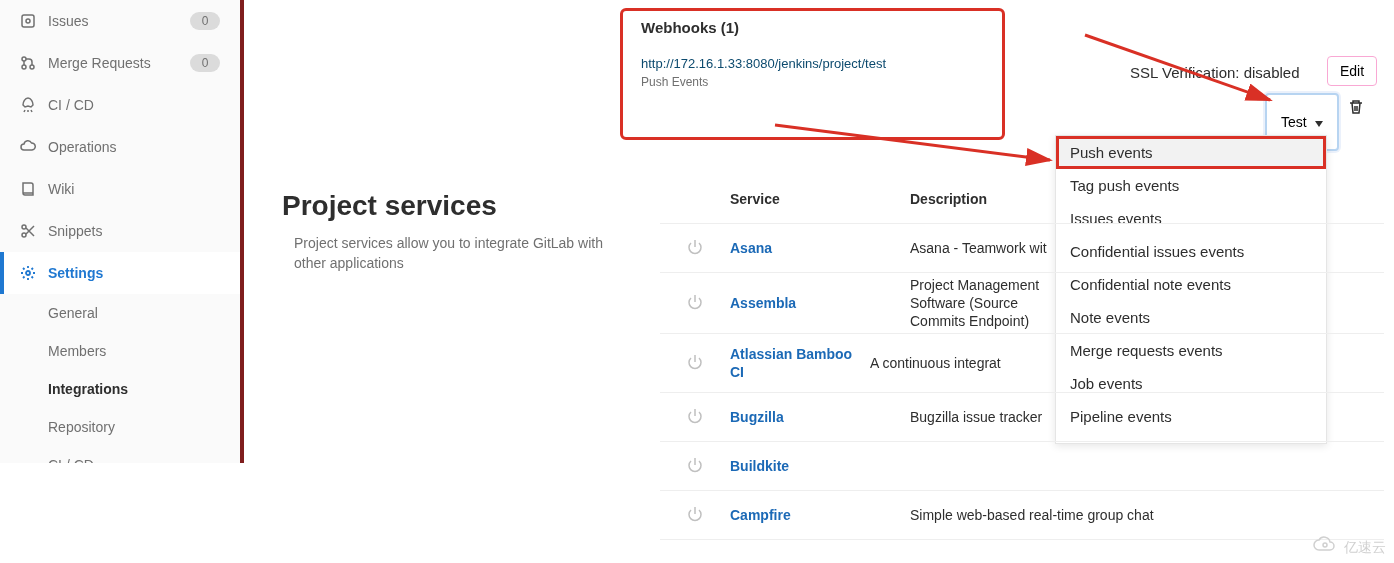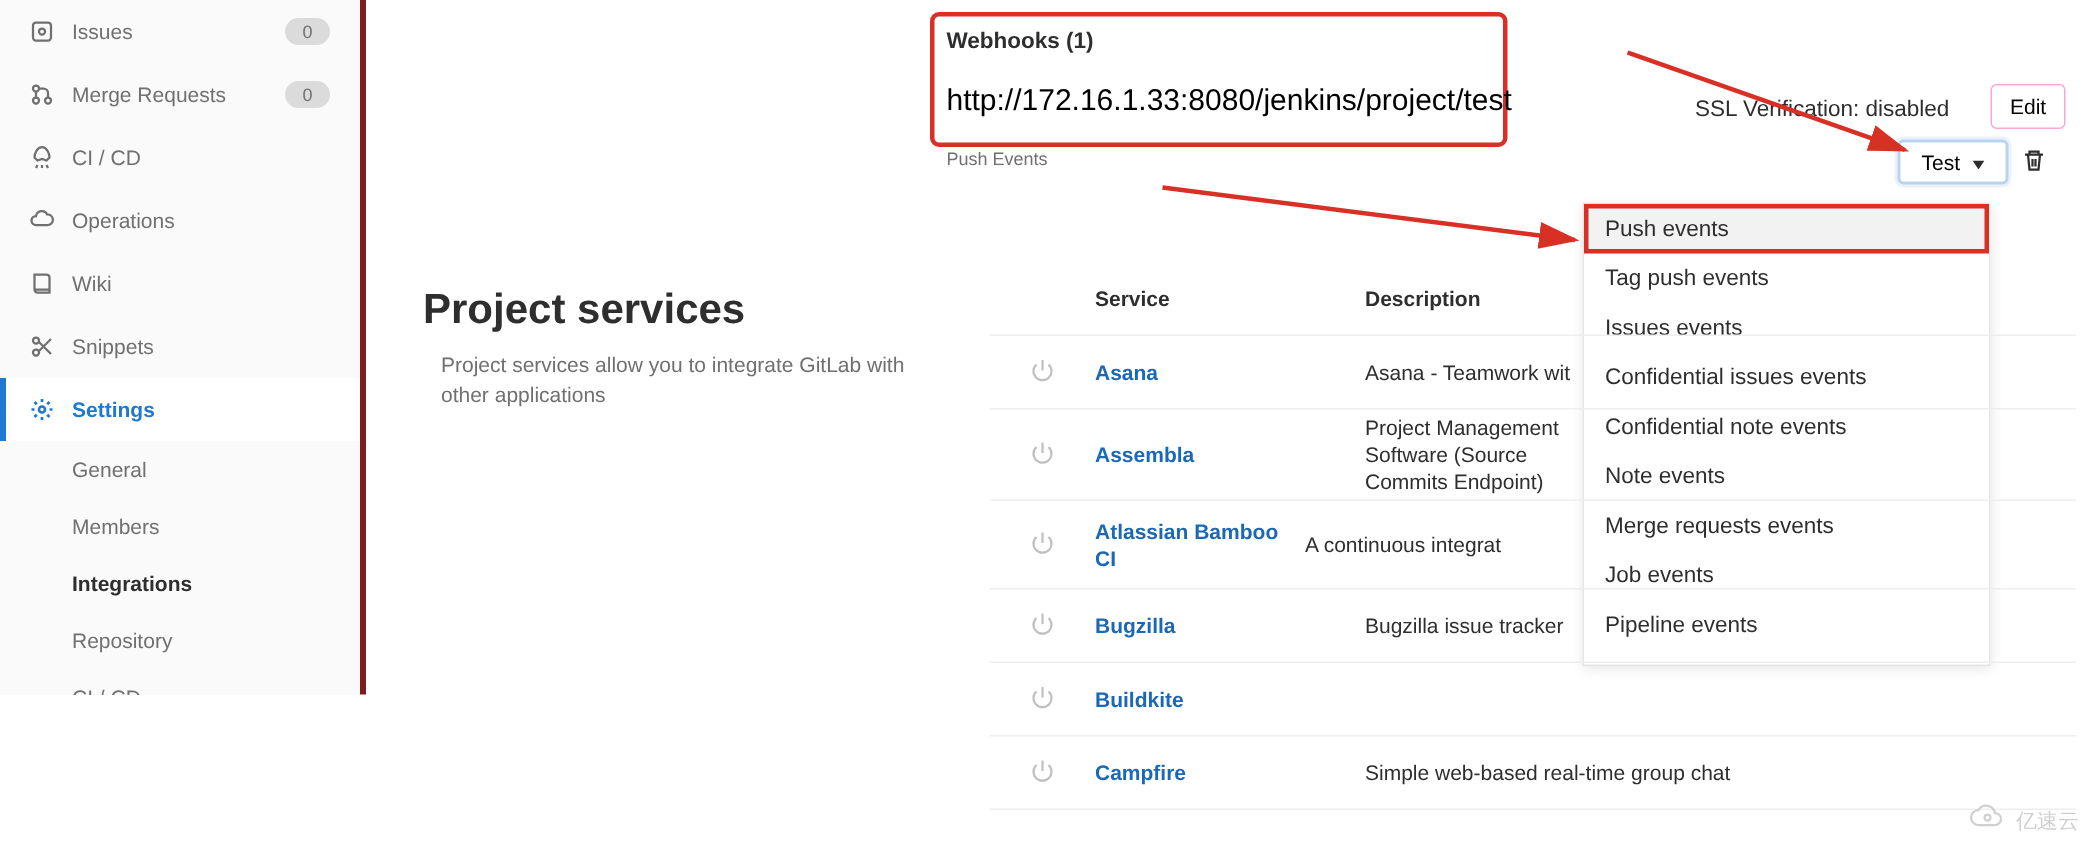"Webhooks (1)" .webhook-box { height: 90px -> 132px; padding: 8px 18px 8px 8px -> 8px 18px 8px 18px }
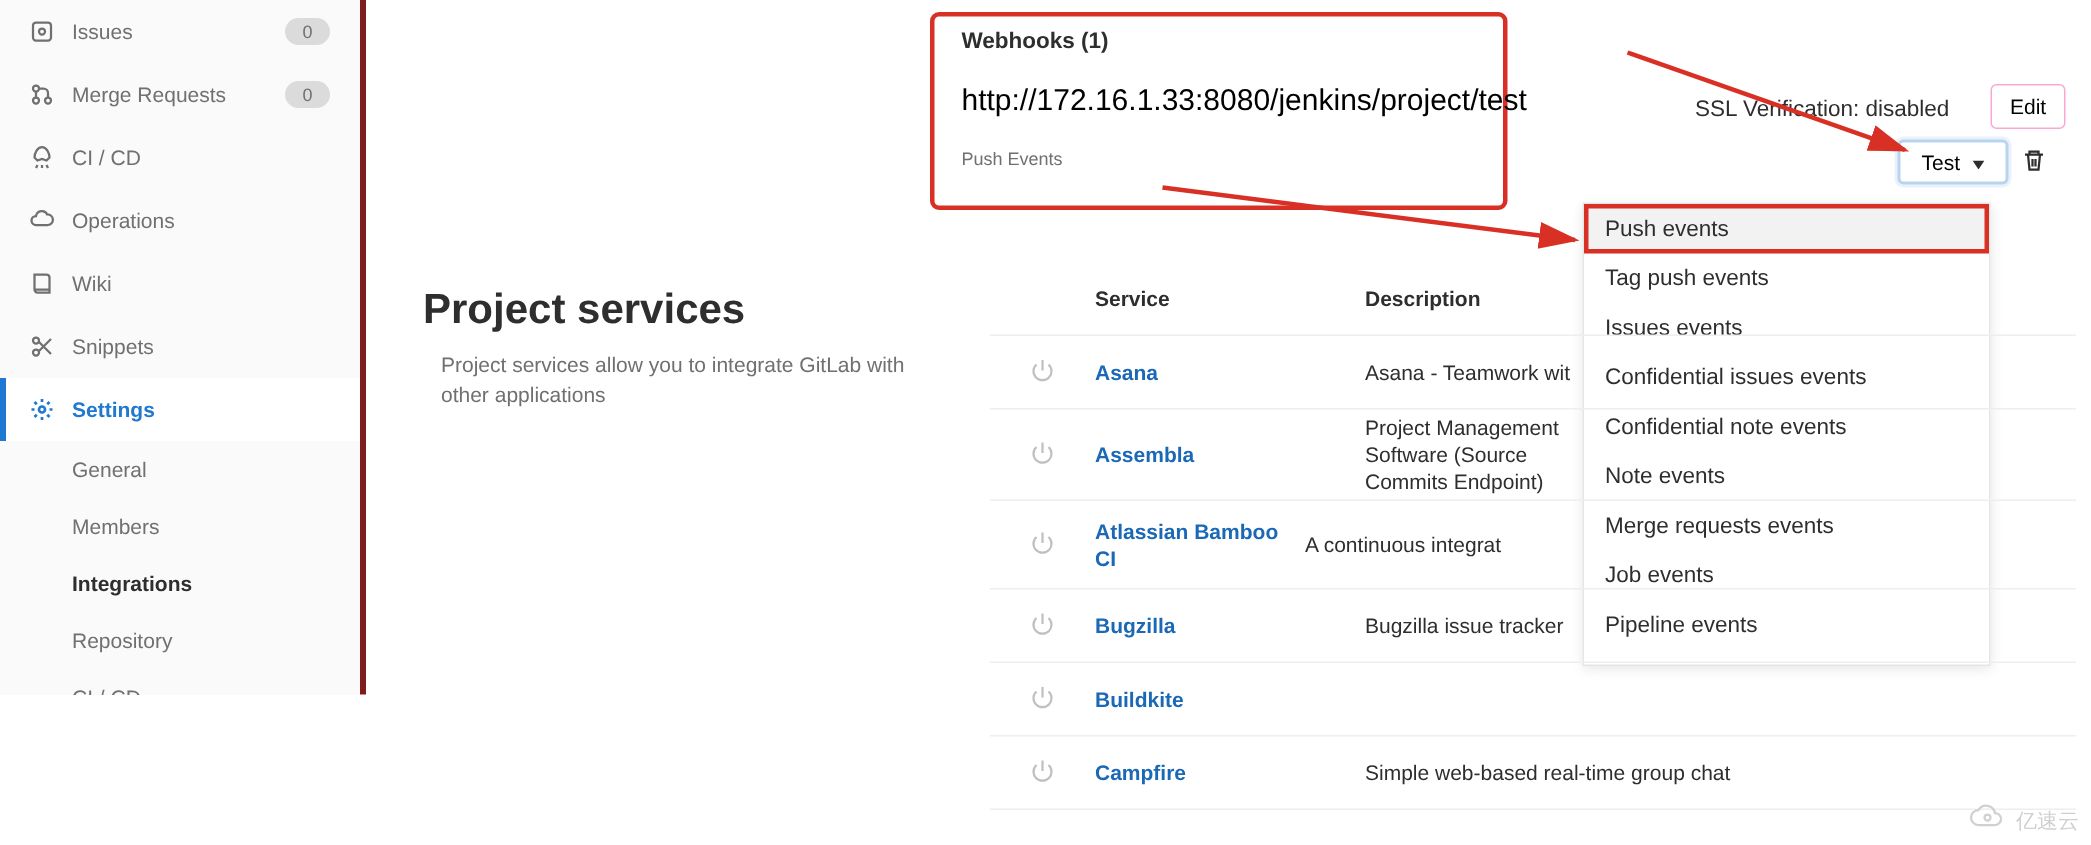"http://172.16.1.33:8080/jenkins/project/" .wb-url { color: #000000 -> #0c4a6e; font-size: 20px -> 13px; margin-bottom: 20px -> 4px }
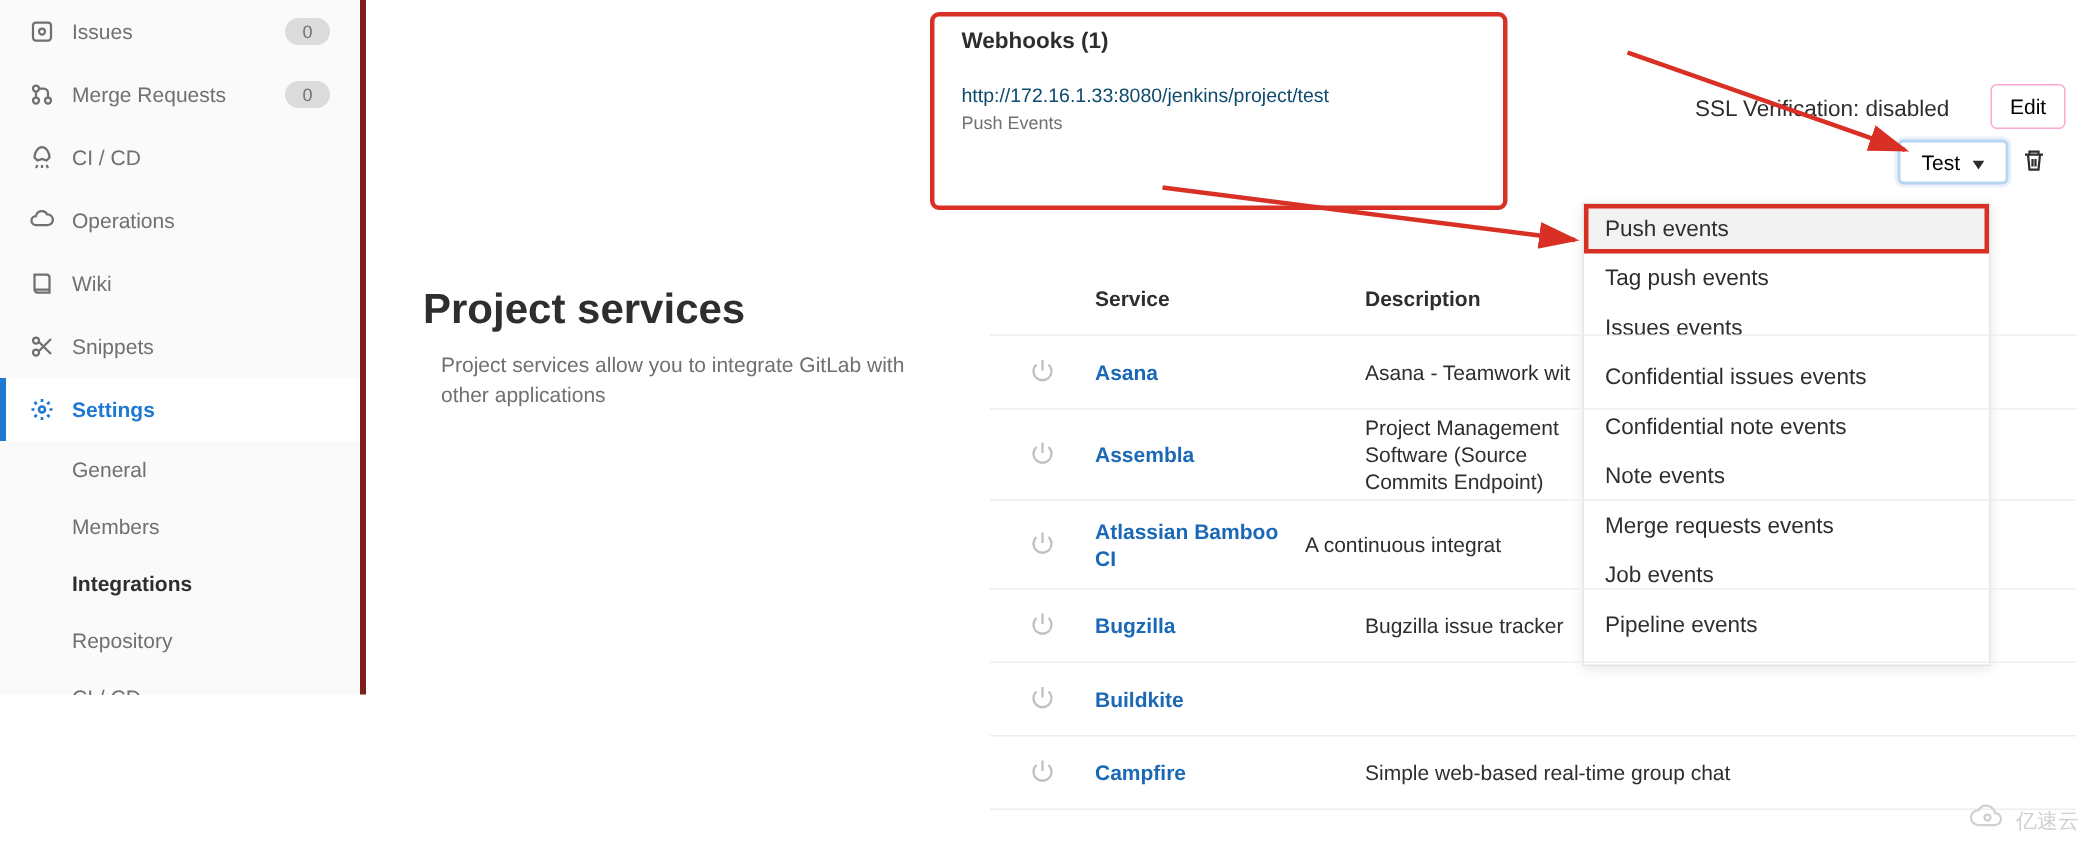"Test" .test-btn { padding: 5px 14px -> 19px 14px }
